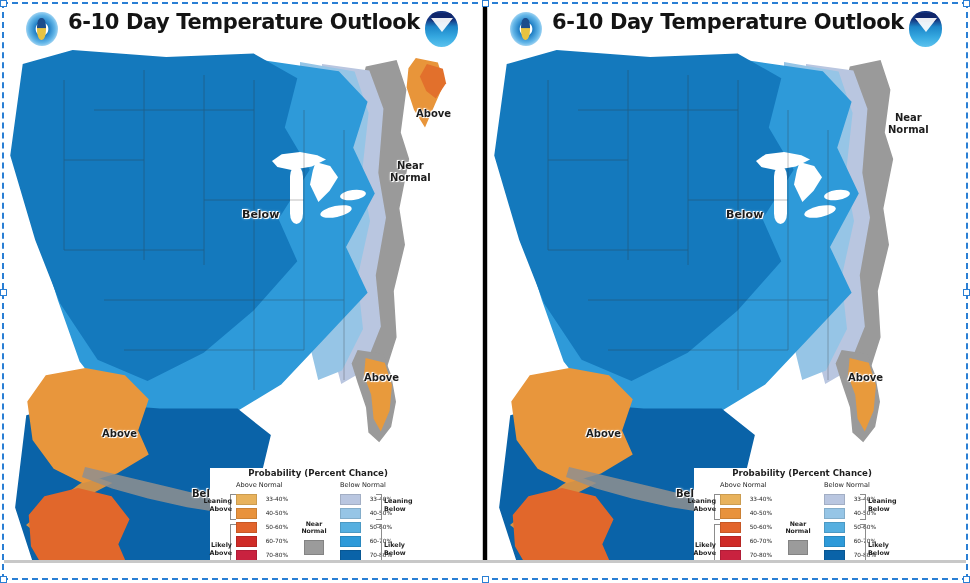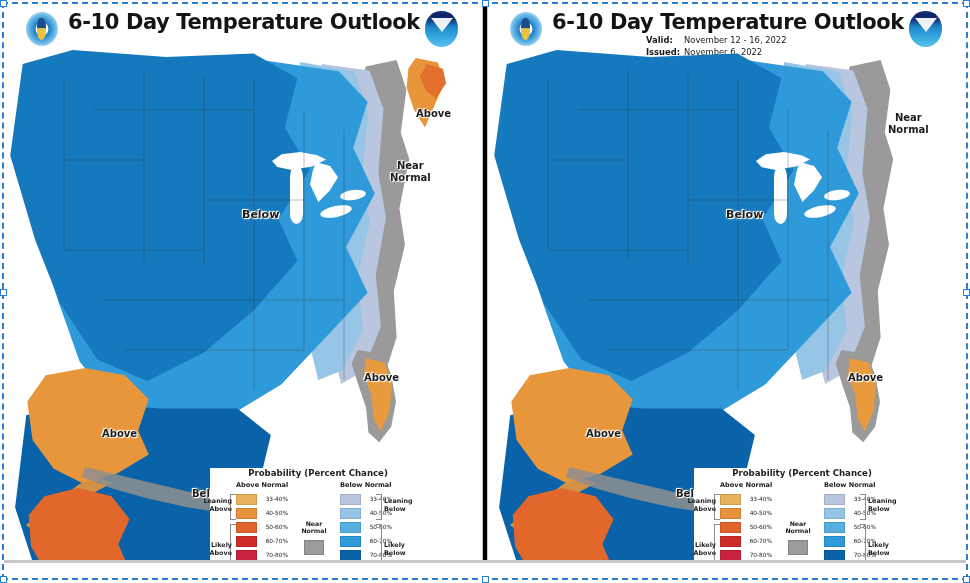"Valid: November 12 - 16," div.valid-block { html: <div> <span><span>Valid:</span><span>November 12 - 16, 2022</span></span> <span><span>Issued:</span><span>November 6, 2022</span></span> </div> -> none }
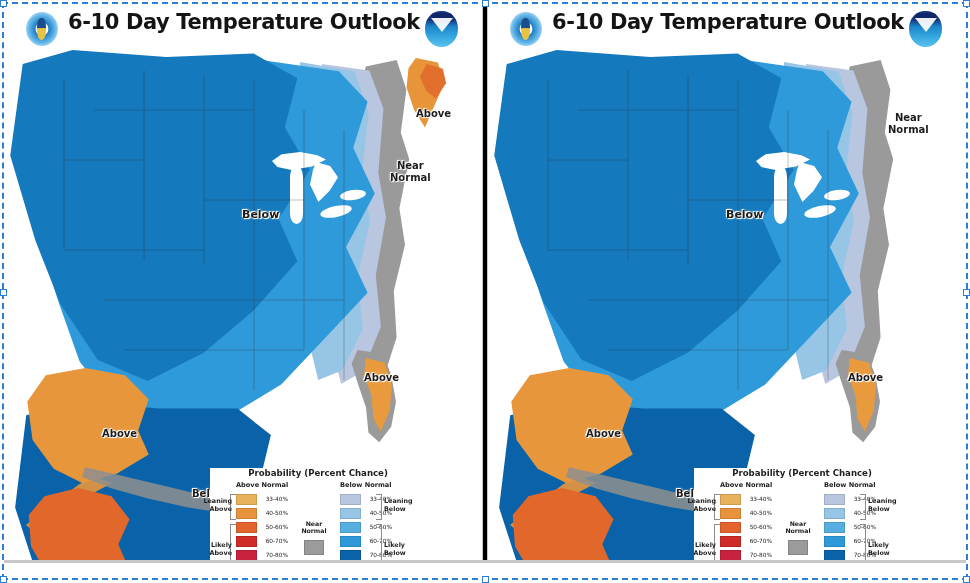"Above Normal" .legend-sub { font-weight: 700 -> 400 }
